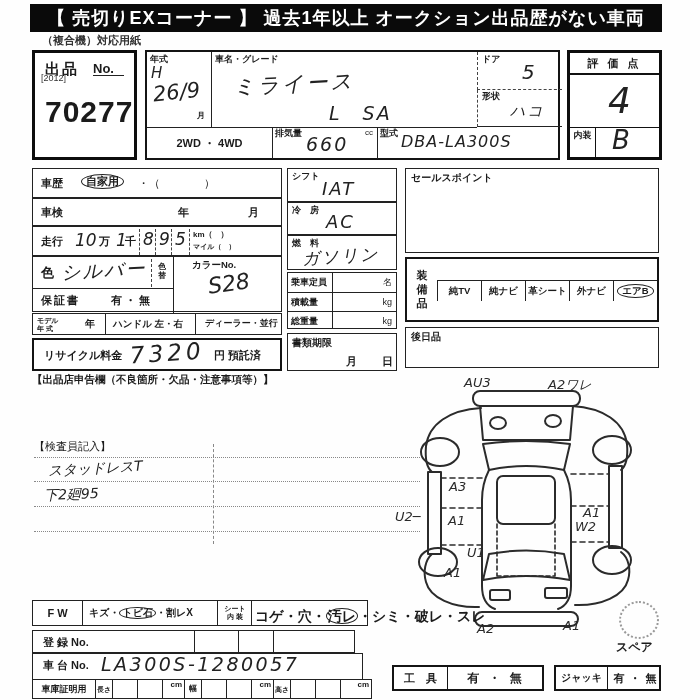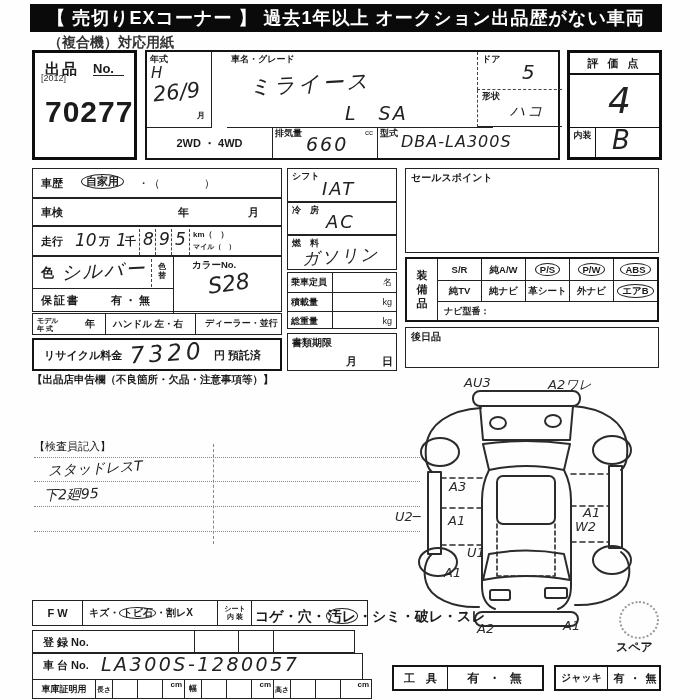"（複合機）対応用紙" div.abs { font-size: 14px -> 11px; left: 48px -> 42px }
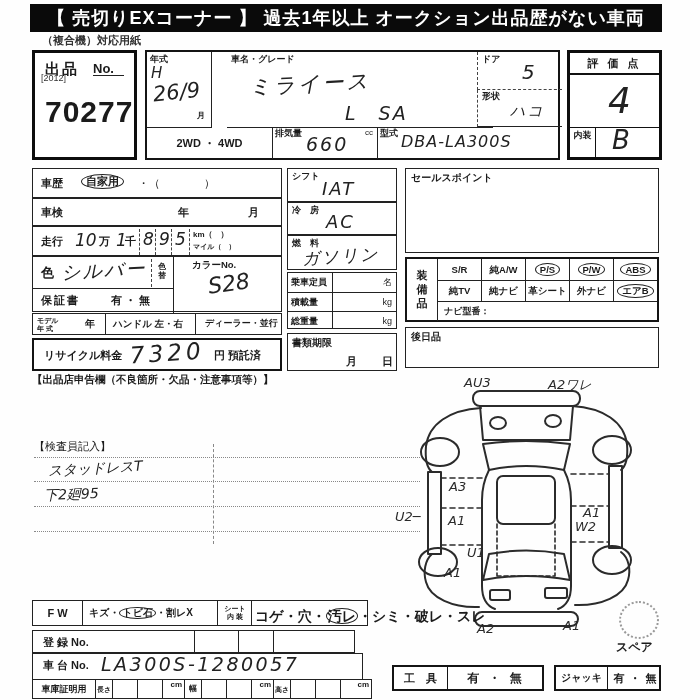"車名・グレード" div.abs { left: 80px -> 64px }
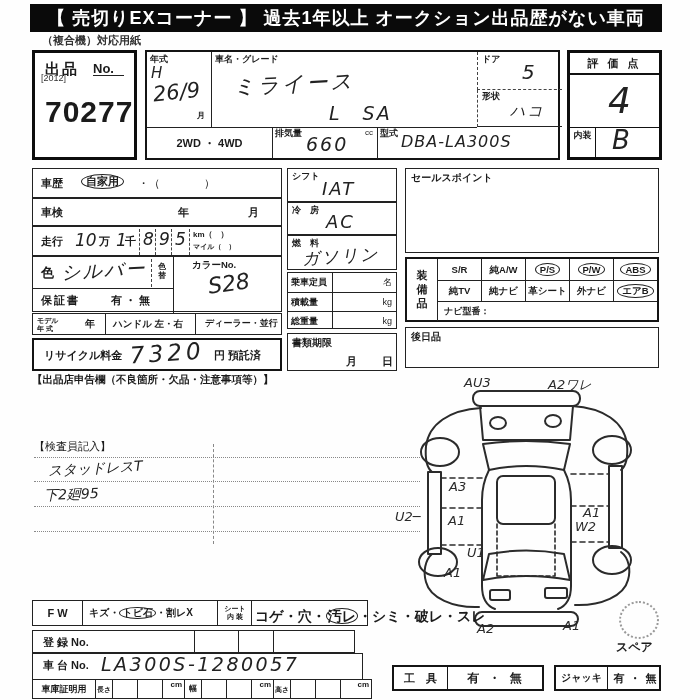"S/R" div.abs { html: <div> <div> <span>S/R</span> </div> <div> <span>純A/W</span> </div> <div> <span>P/S</span> </div> <div> <span>P/W</span> </div> <div> <span>ABS</span> </div> </div> -> none }
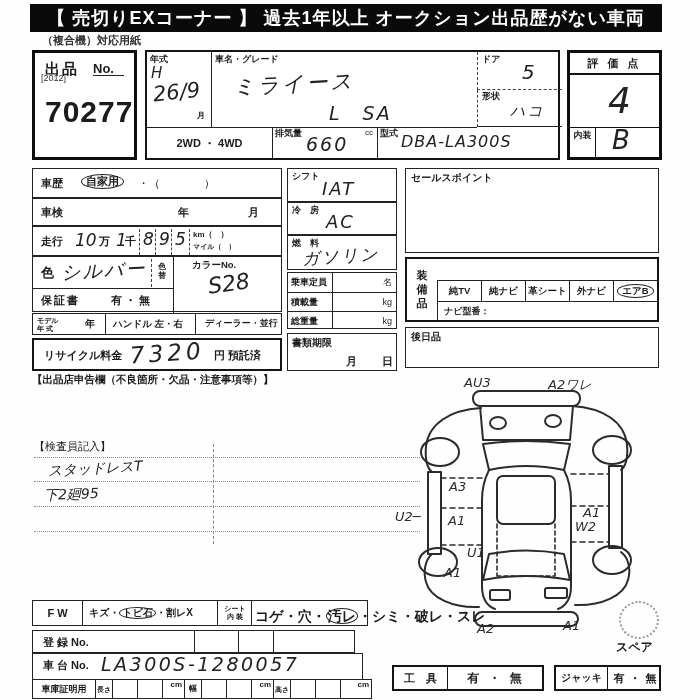"ナビ型番：" div.abs { html: <div> <span>ナビ型番：</span> </div> -> none }
